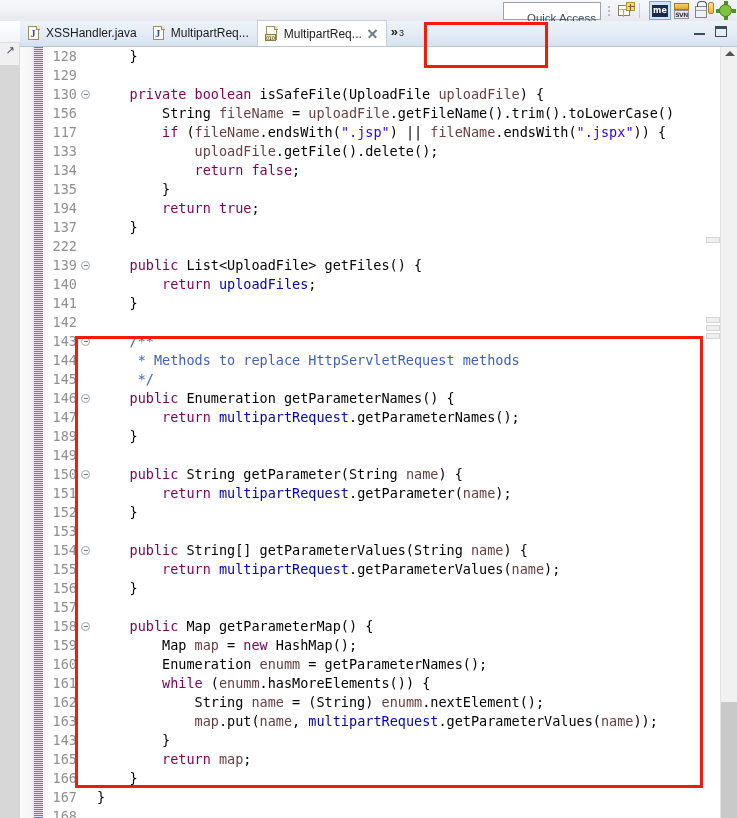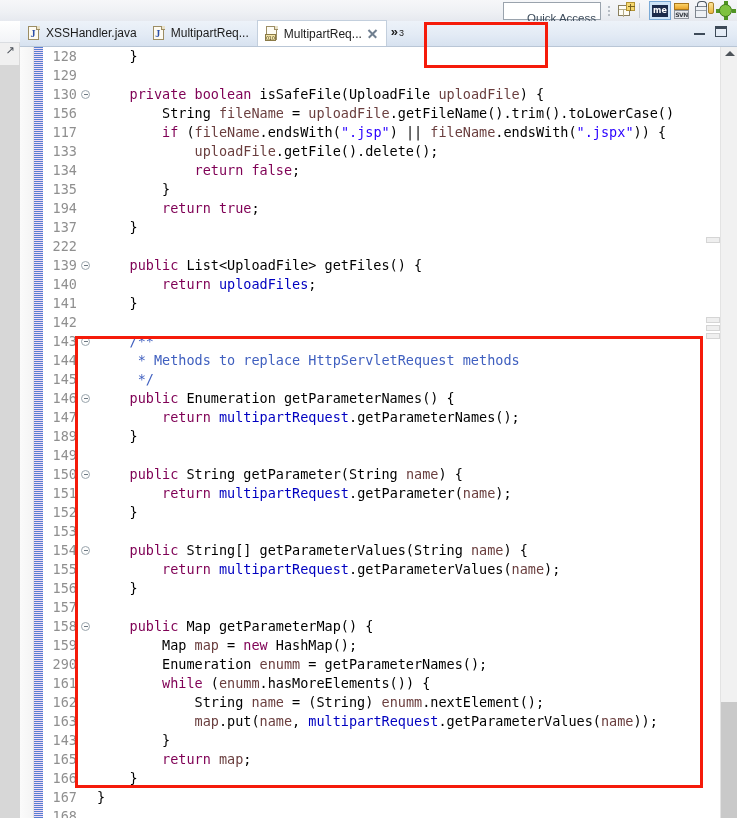"290" span.ln { text: 290 -> 160 }
